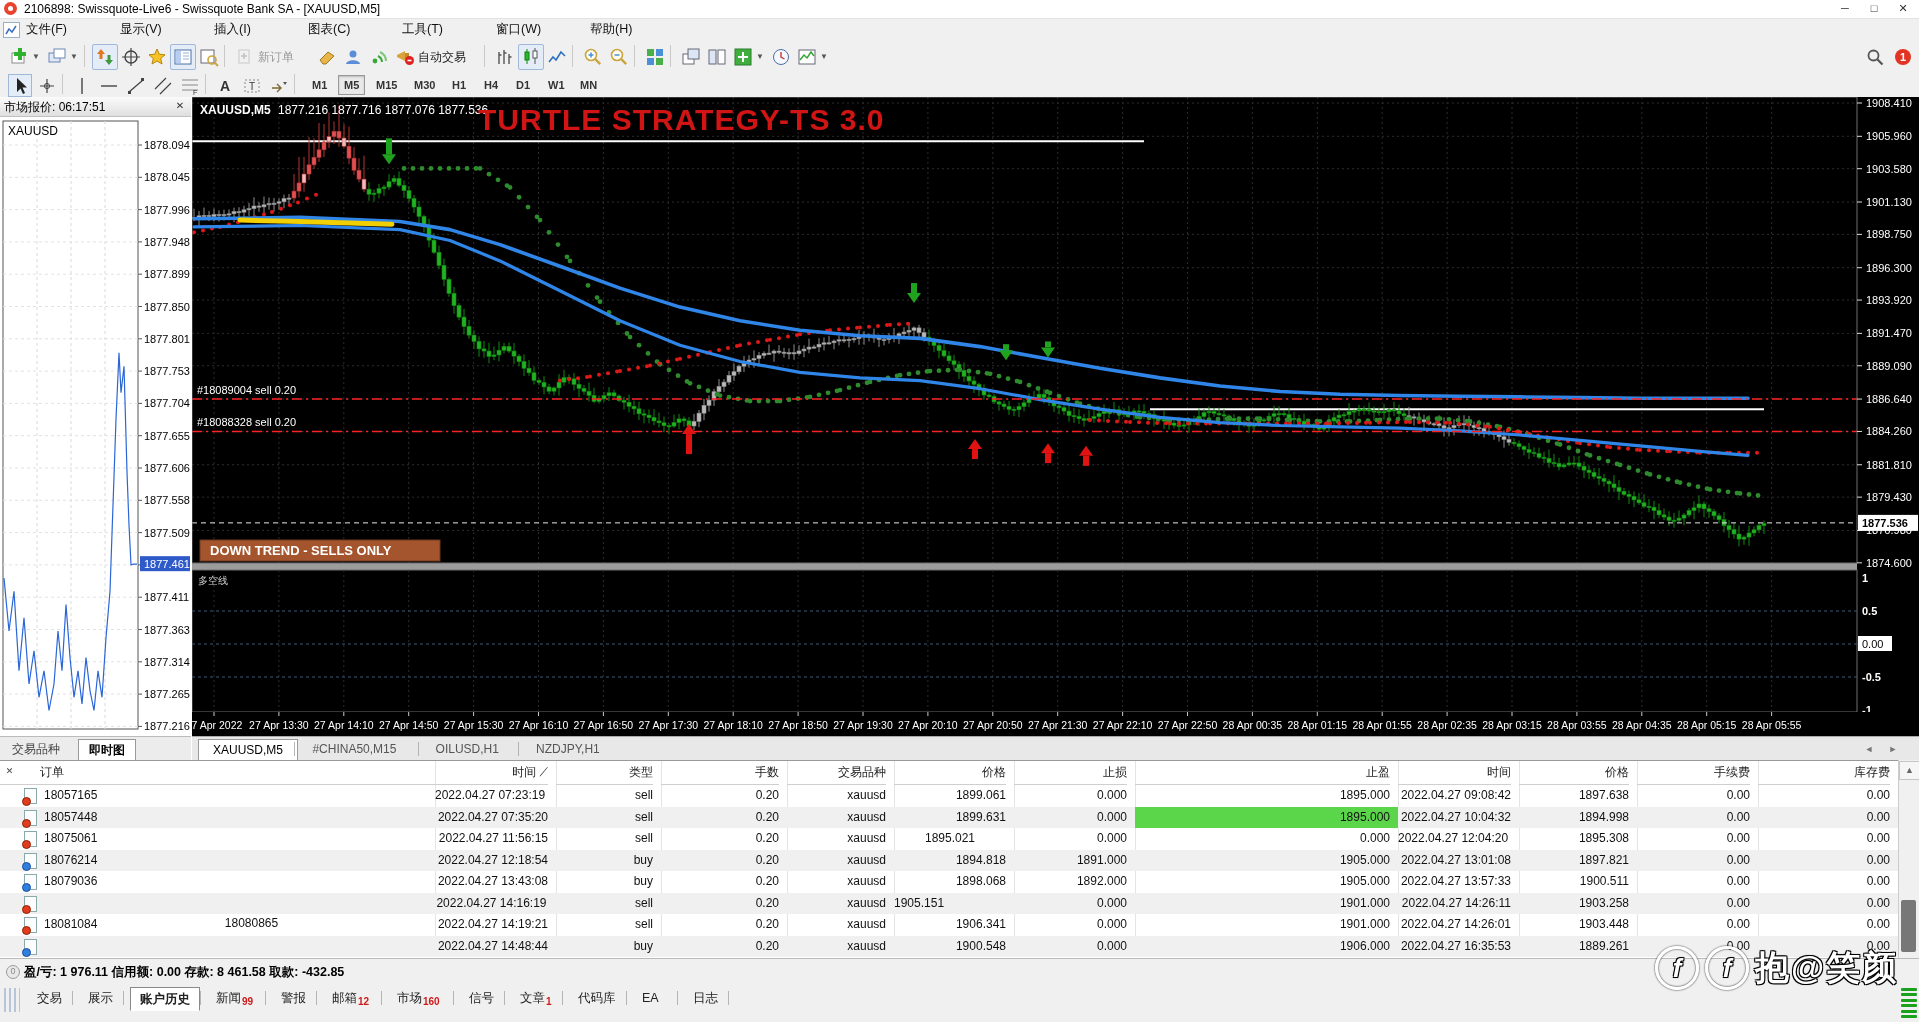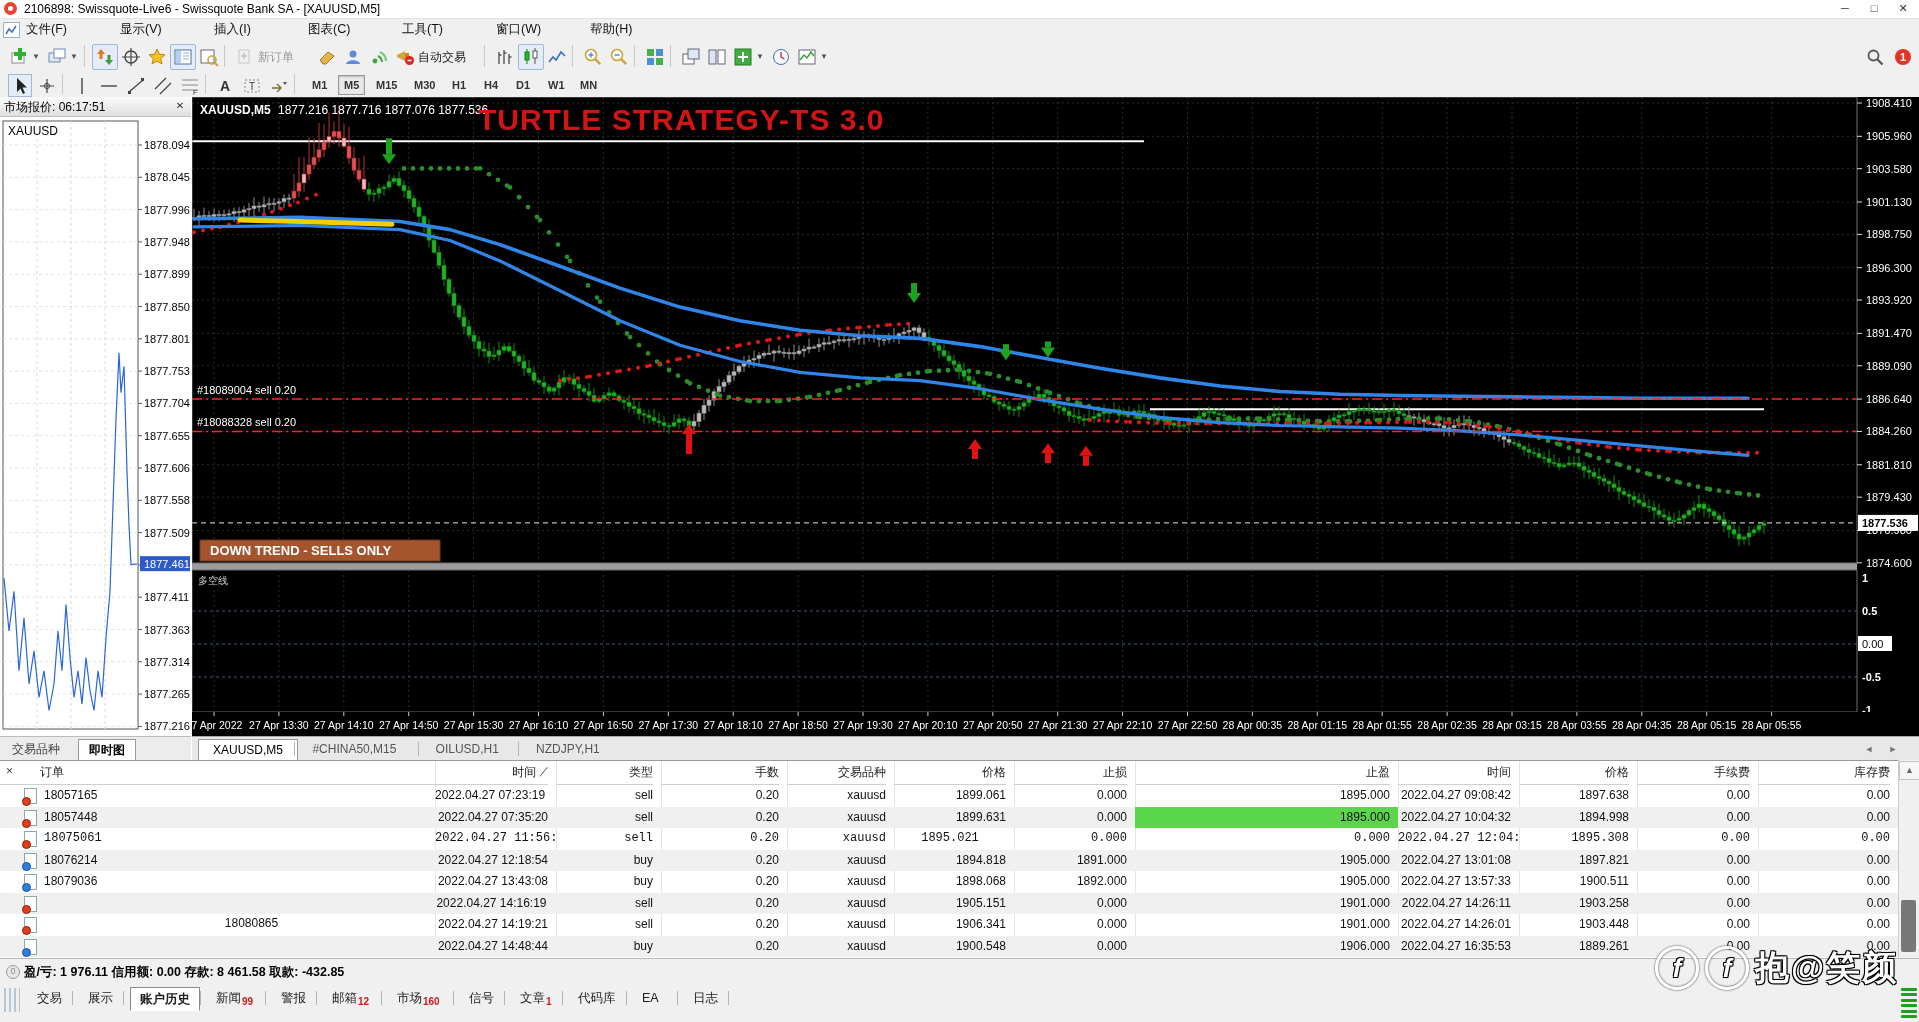"18075061" div.abs { font-family: Liberation Mono, monospace -> none }
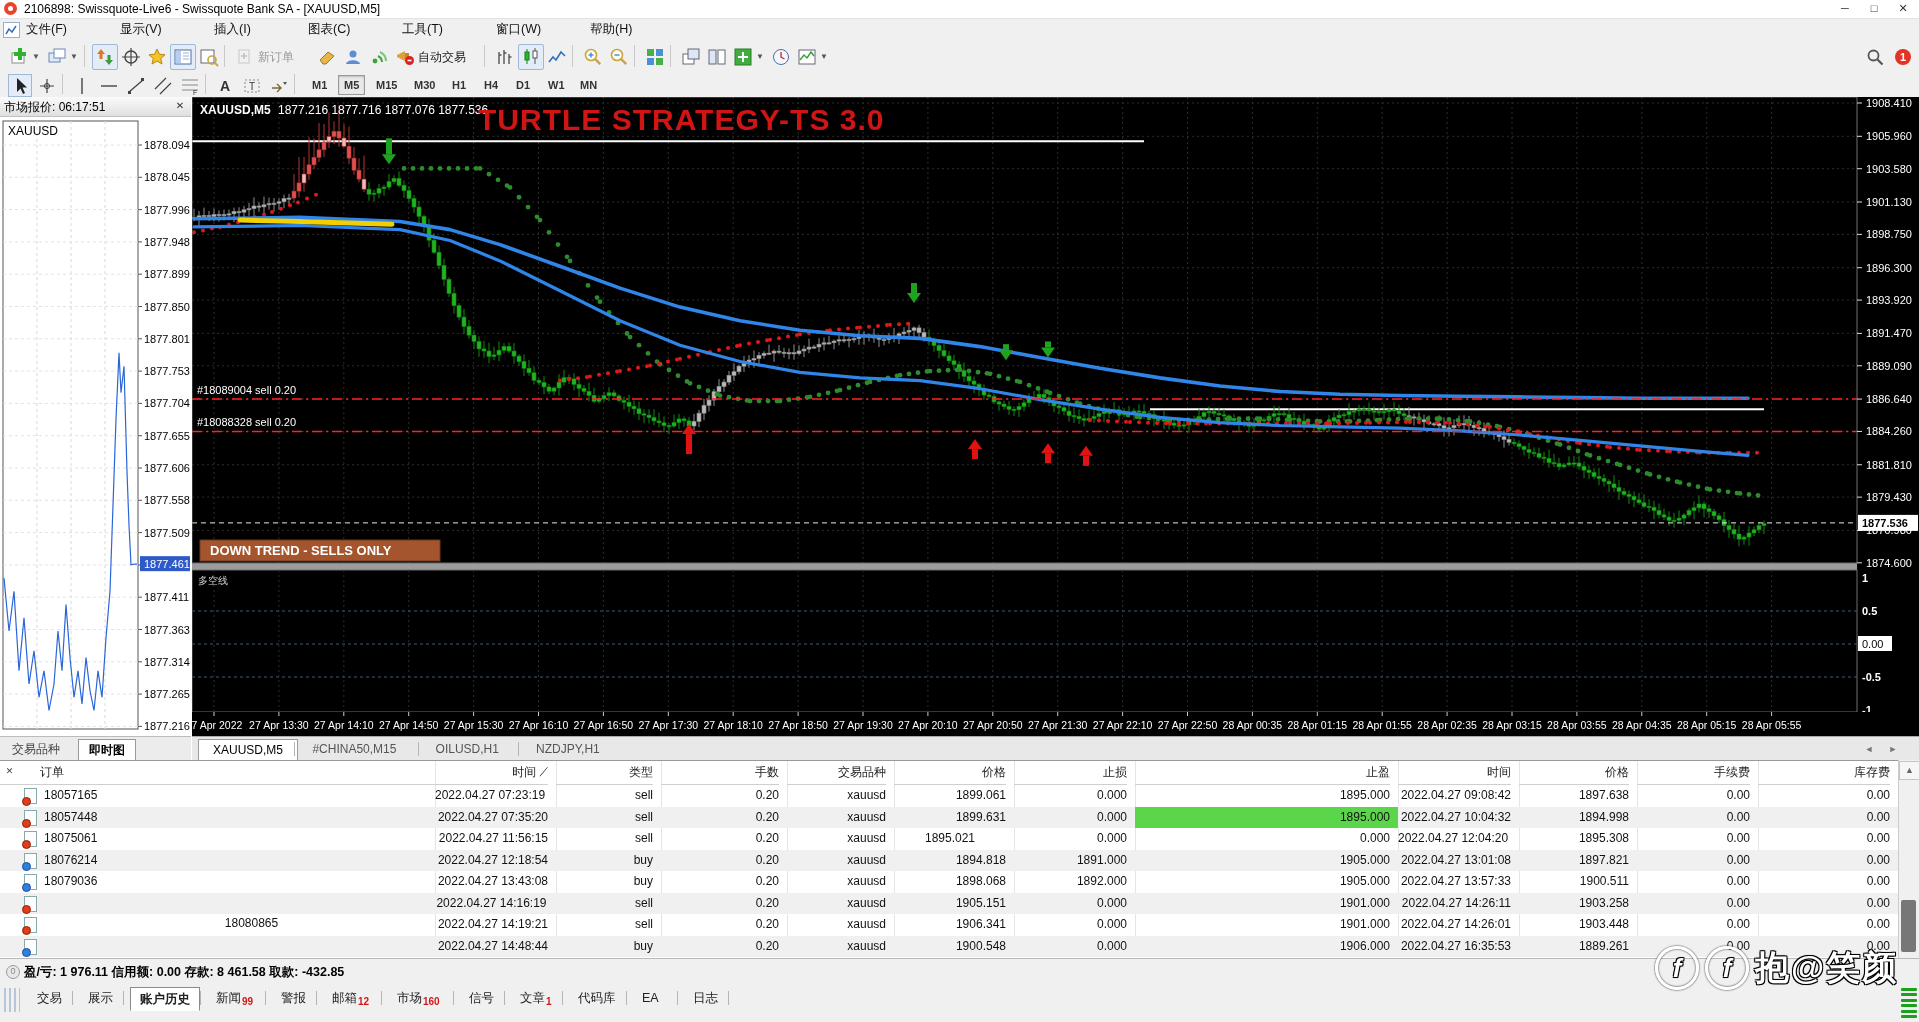"1905.151" div.abs { text-align: right -> none }
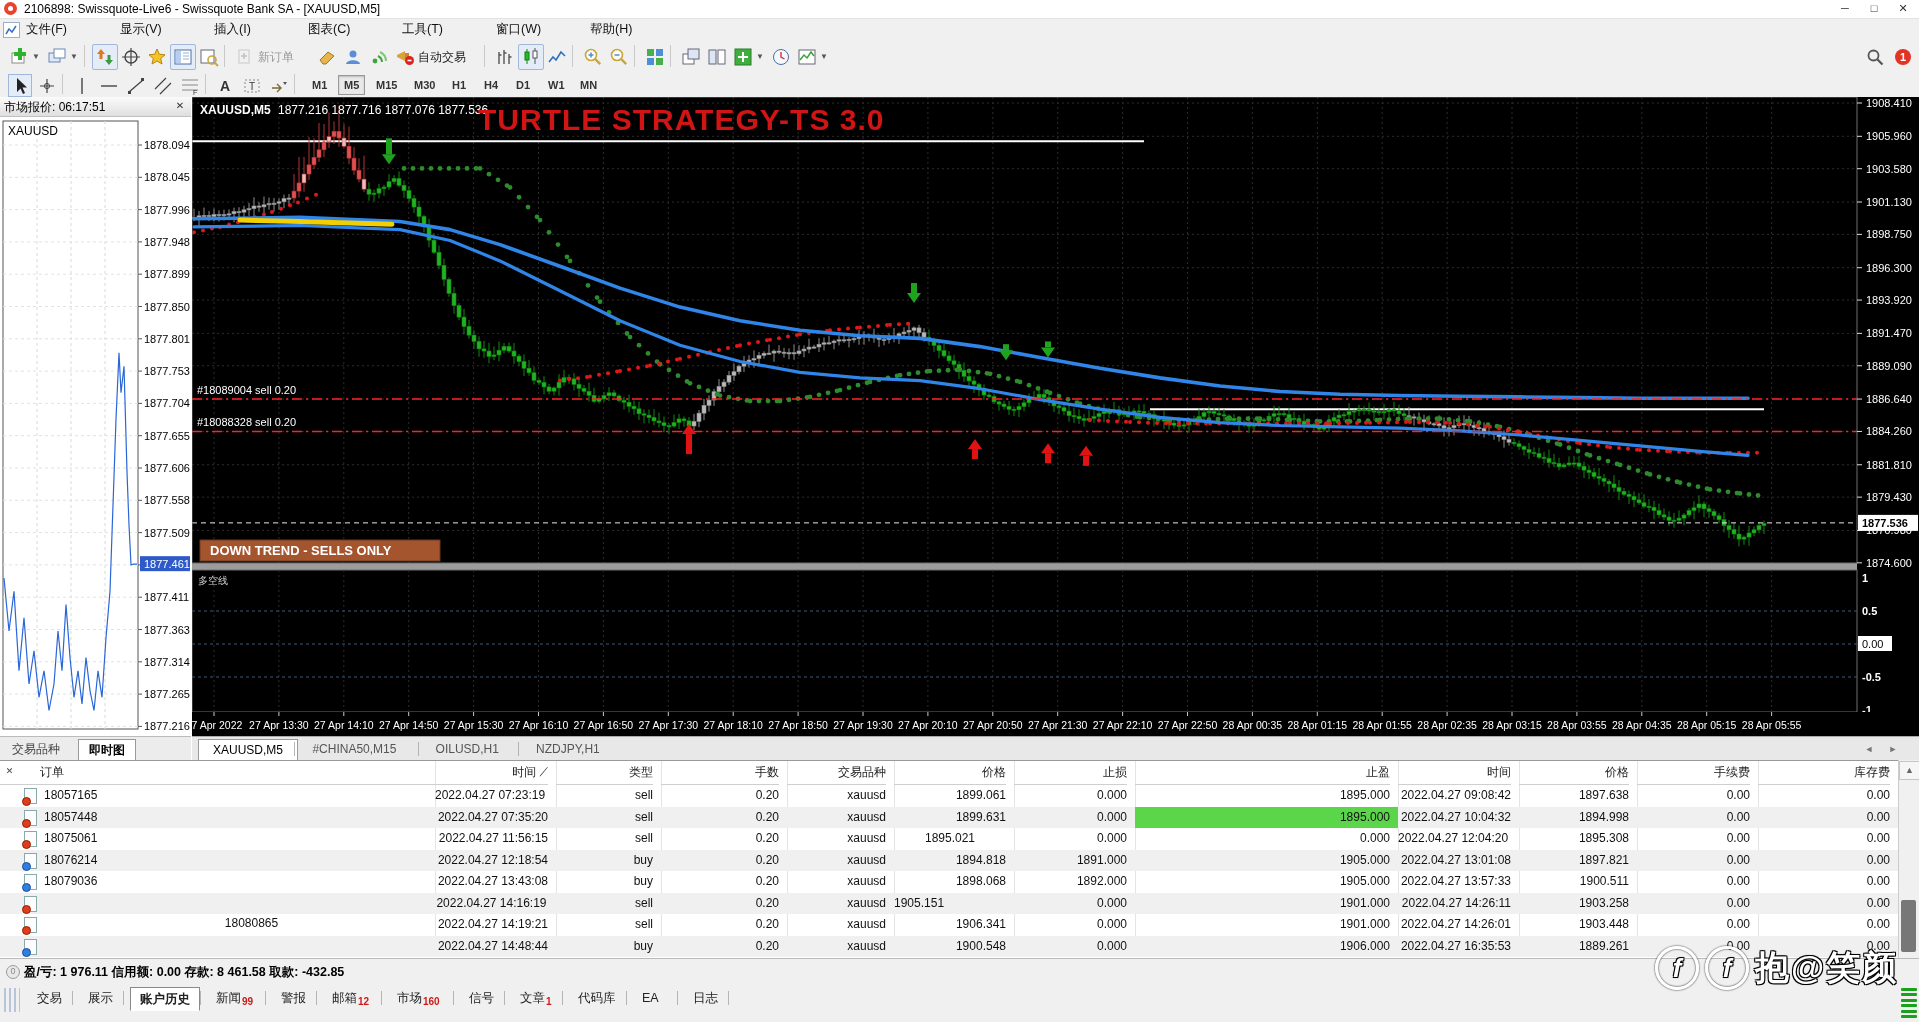"18081084" div.abs { html: none -> <div>18081084</div> }
